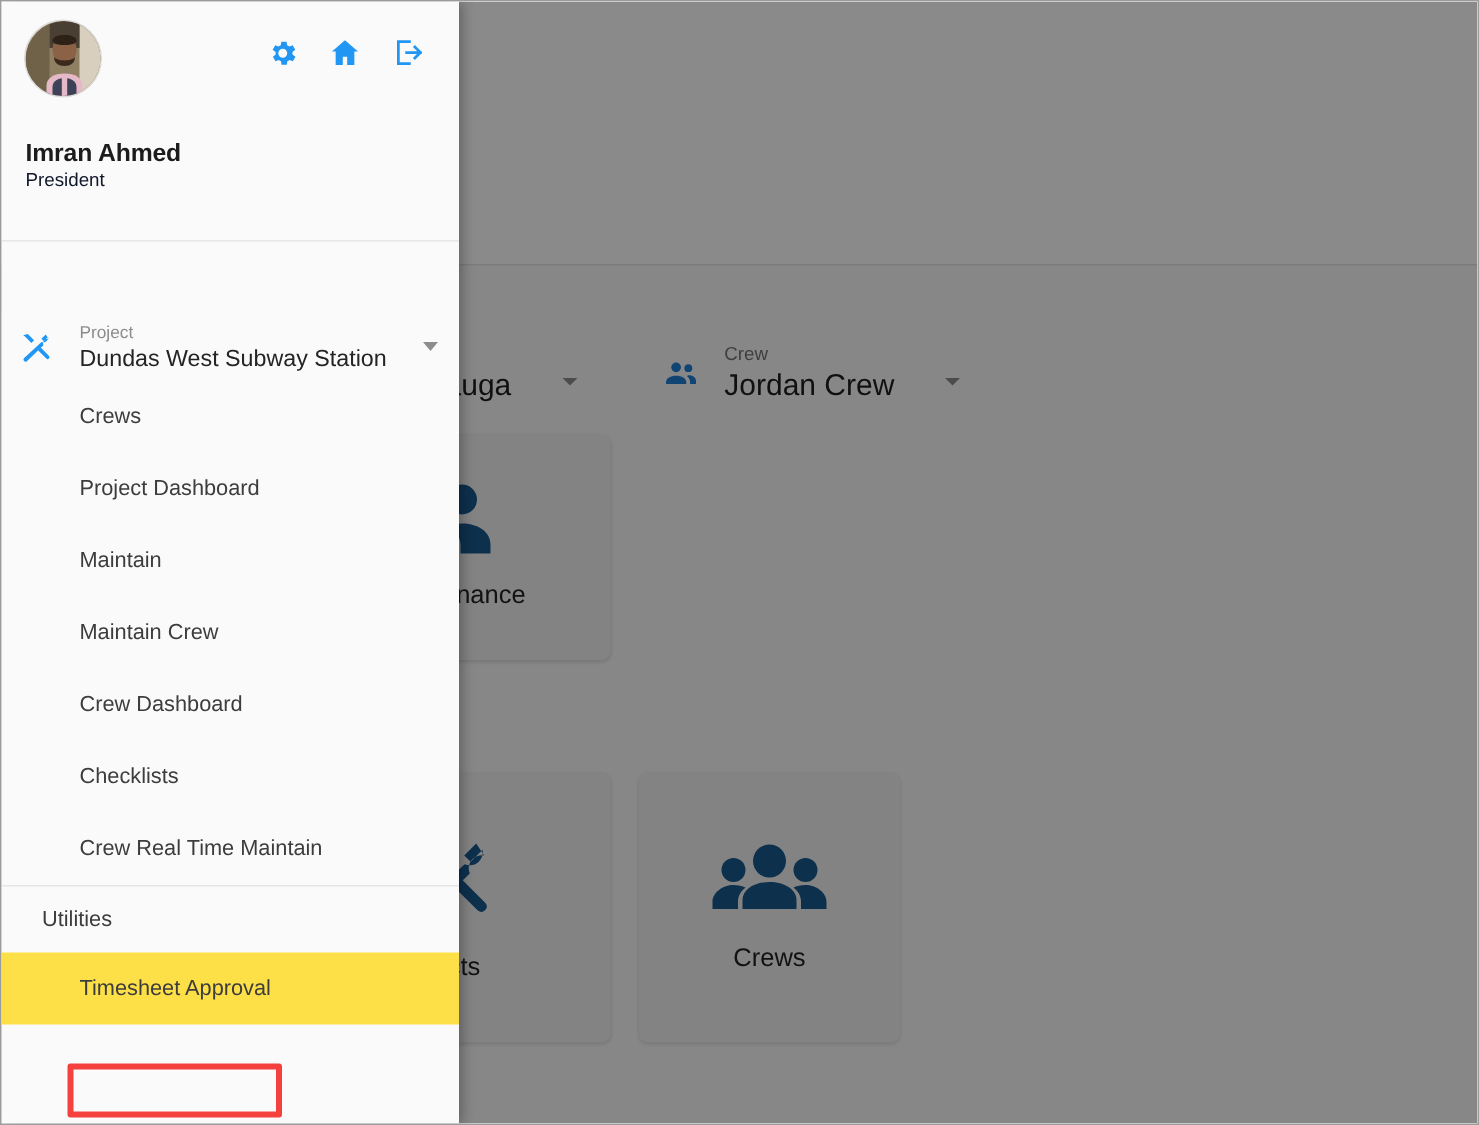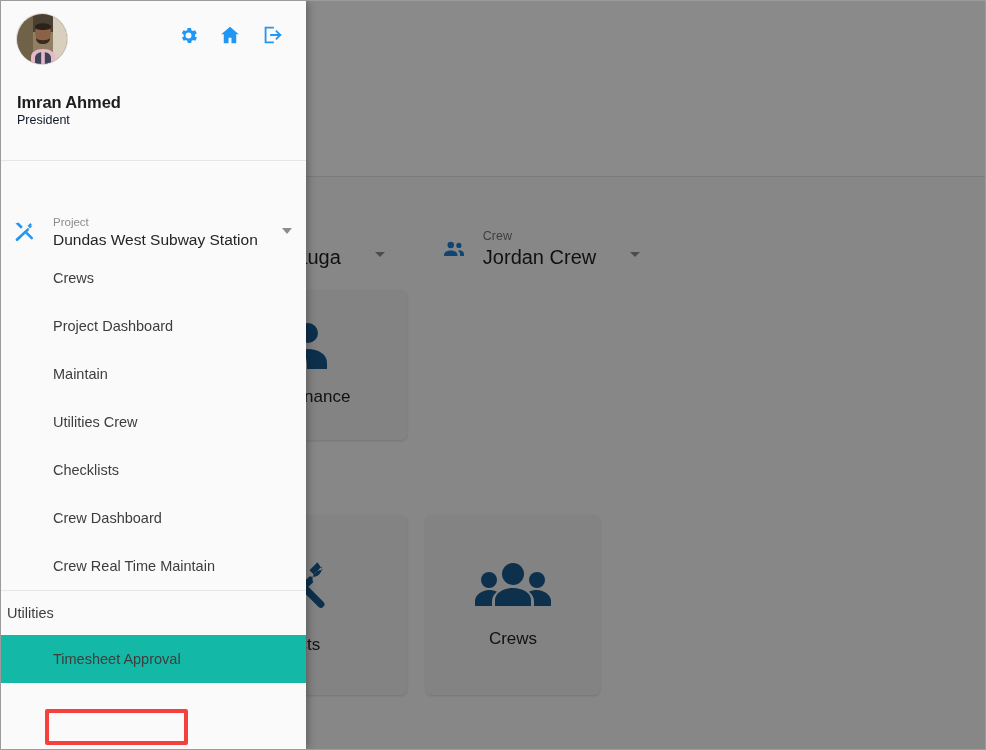"Utilities Crew" span { text: Utilities -> Maintain }
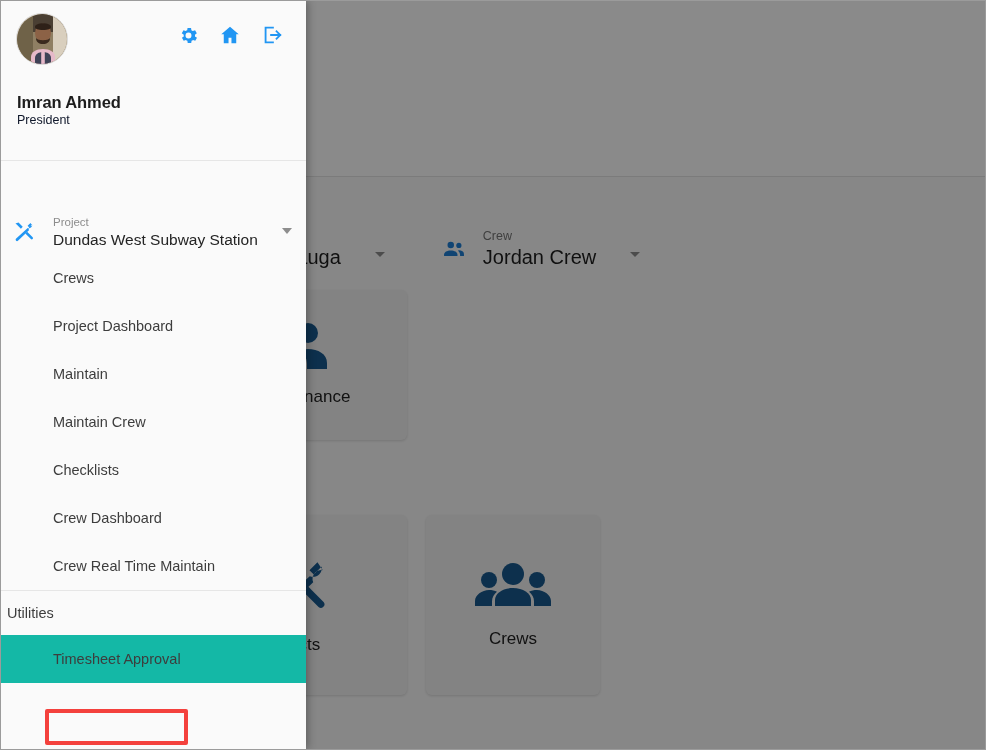"Checklists" div.nav-item { order: before "Crew Dashboard" -> after "Crew Dashboard" }
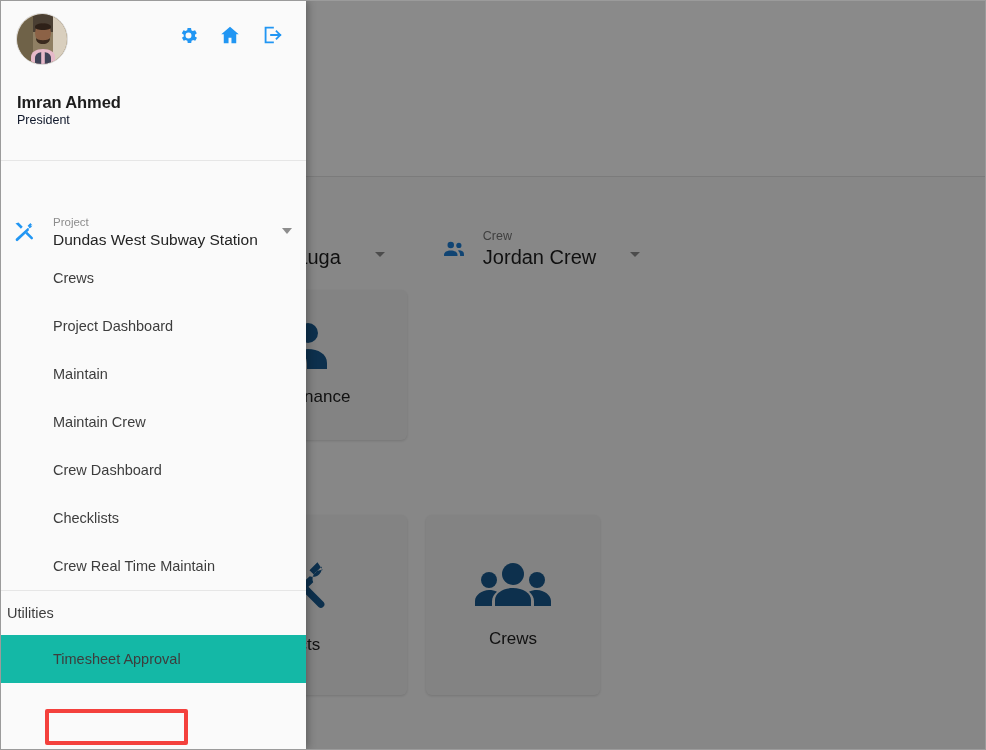"Utilities" .section-title { padding-left: 6px -> 27px }
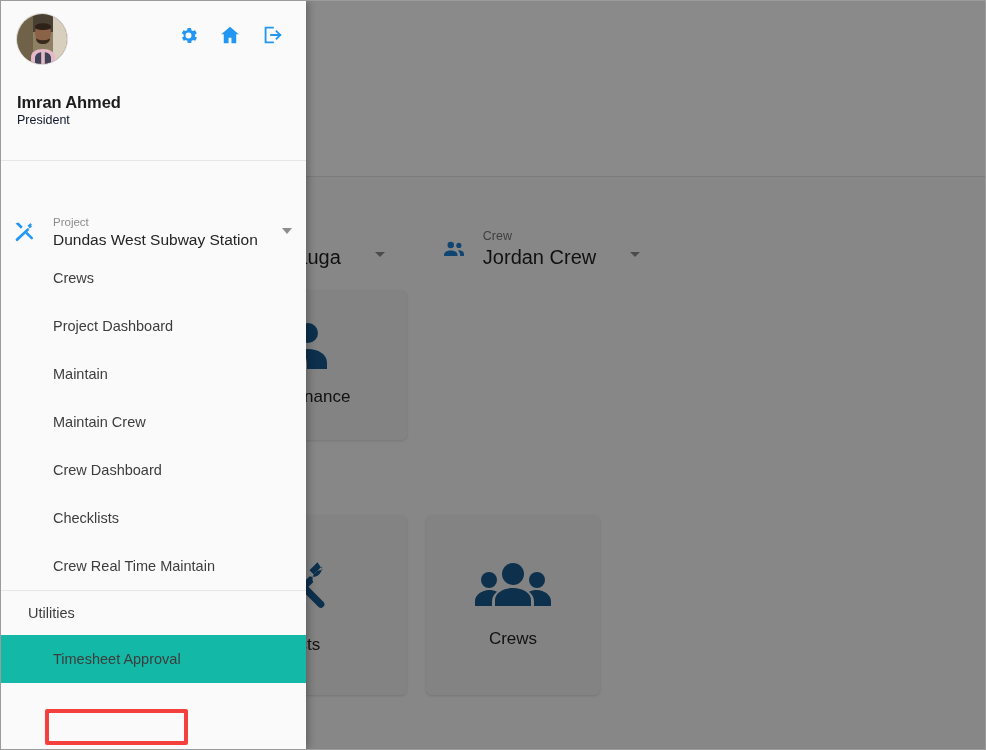"Timesheet Approval" .nav-item.highlighted { background: #14b8a6 -> #fde047 }
